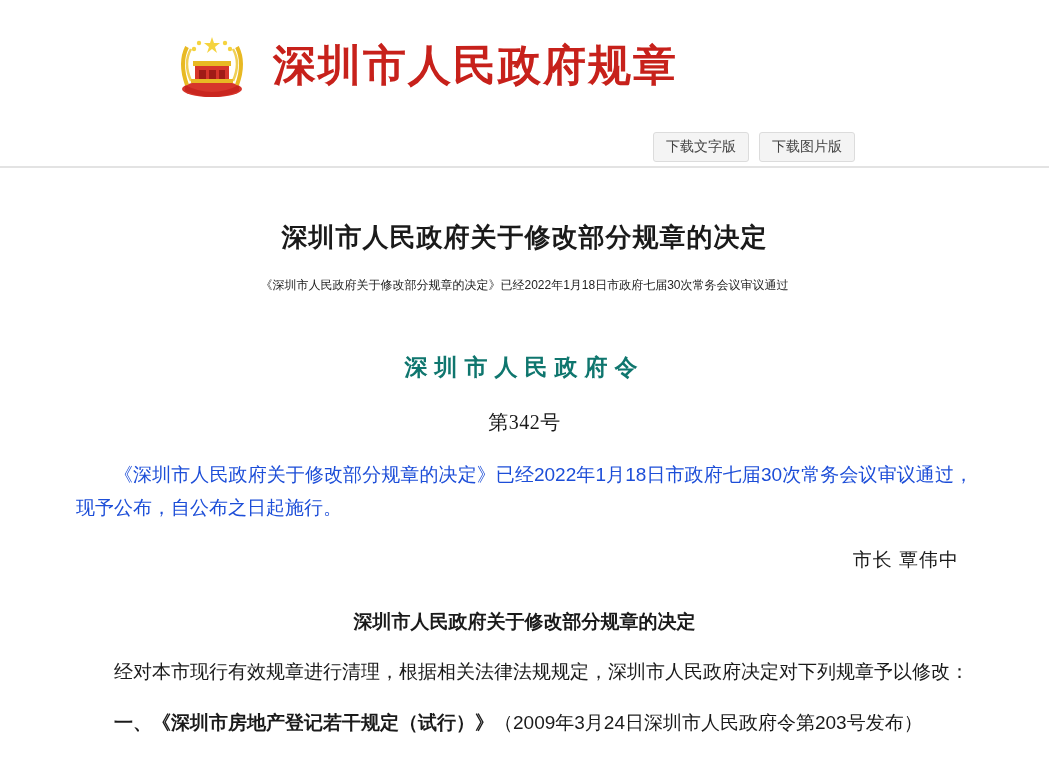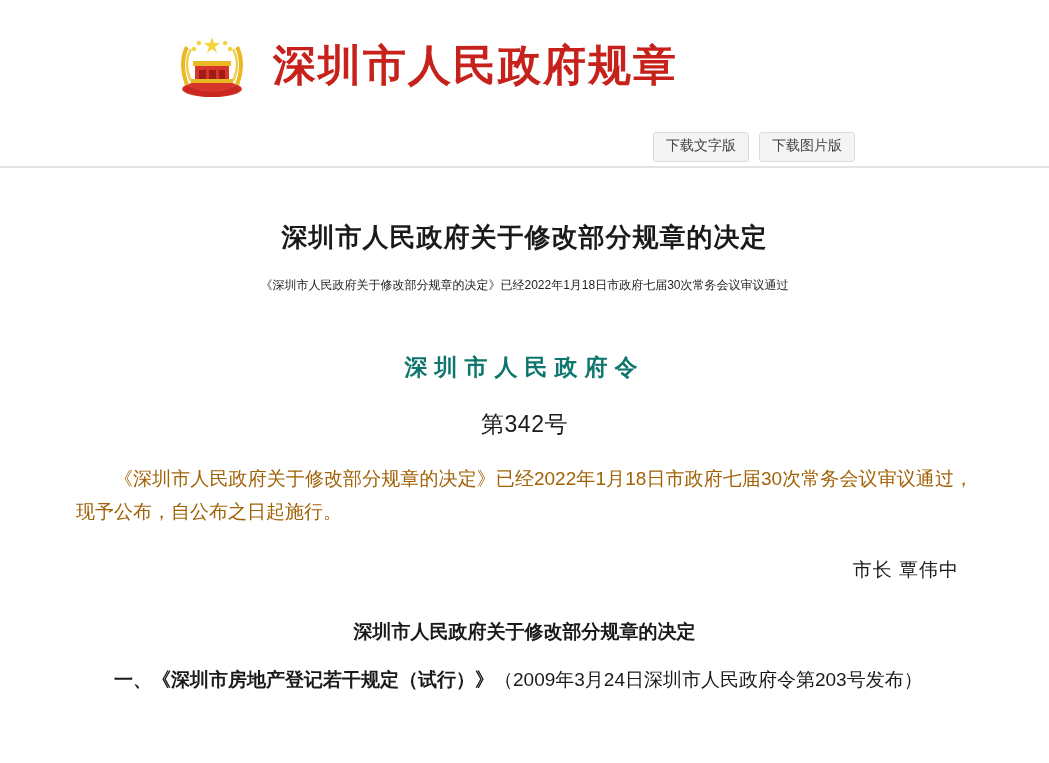"下载文字版" .dl-btn { font-family: Liberation Mono, monospace -> Liberation Sans, sans-serif }
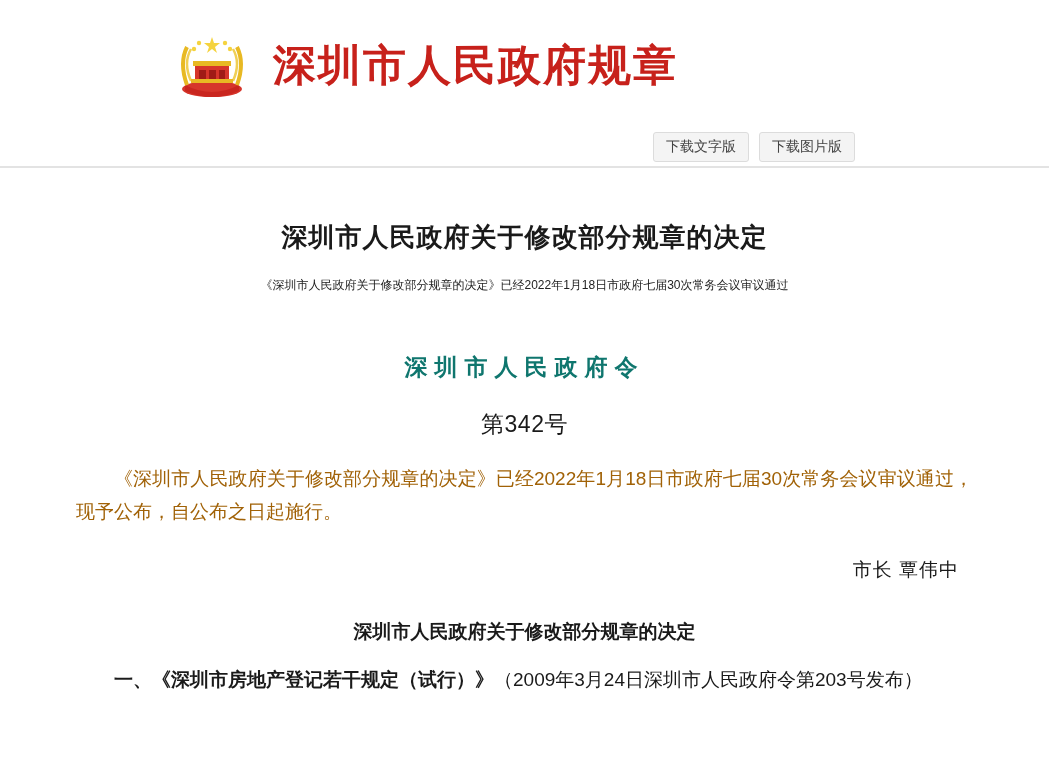"第342号" .decree-no { font-family: Liberation Sans, sans-serif -> Liberation Serif, serif; font-size: 23px -> 20px }
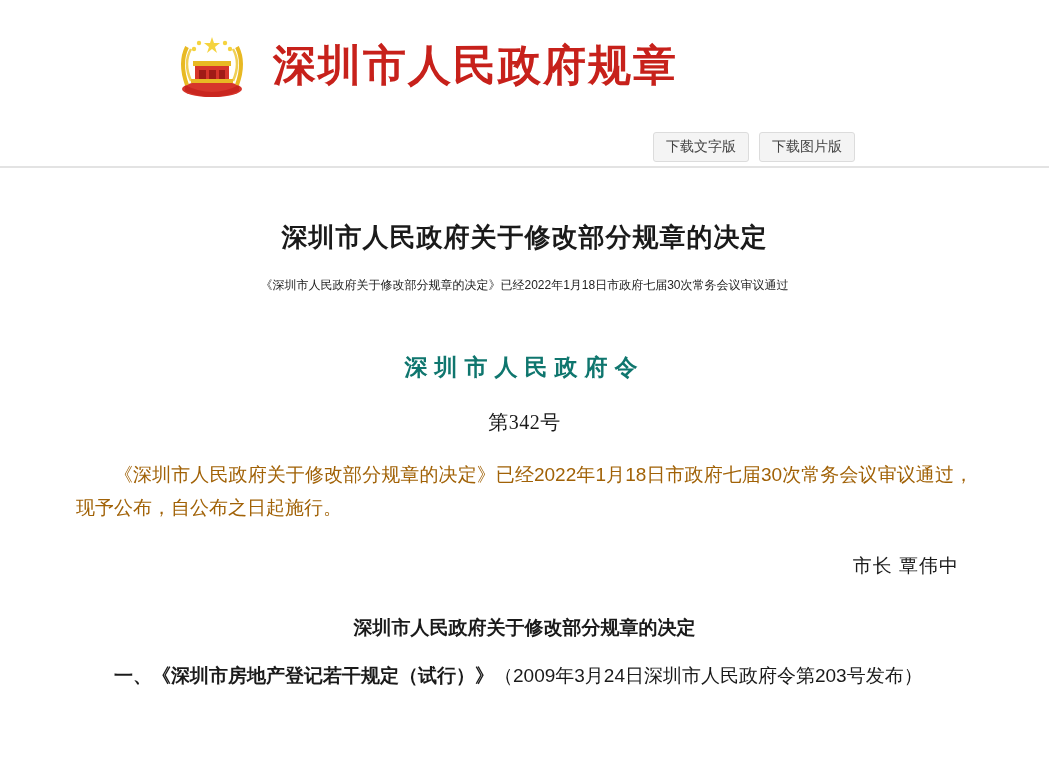"《深圳市人民政府关于修改部分规章的决定》已经2022年1月18日市政府七届30次常务会议审议通过，现予公布，自公" .para { color: #a16207 -> #1d4ed8 }
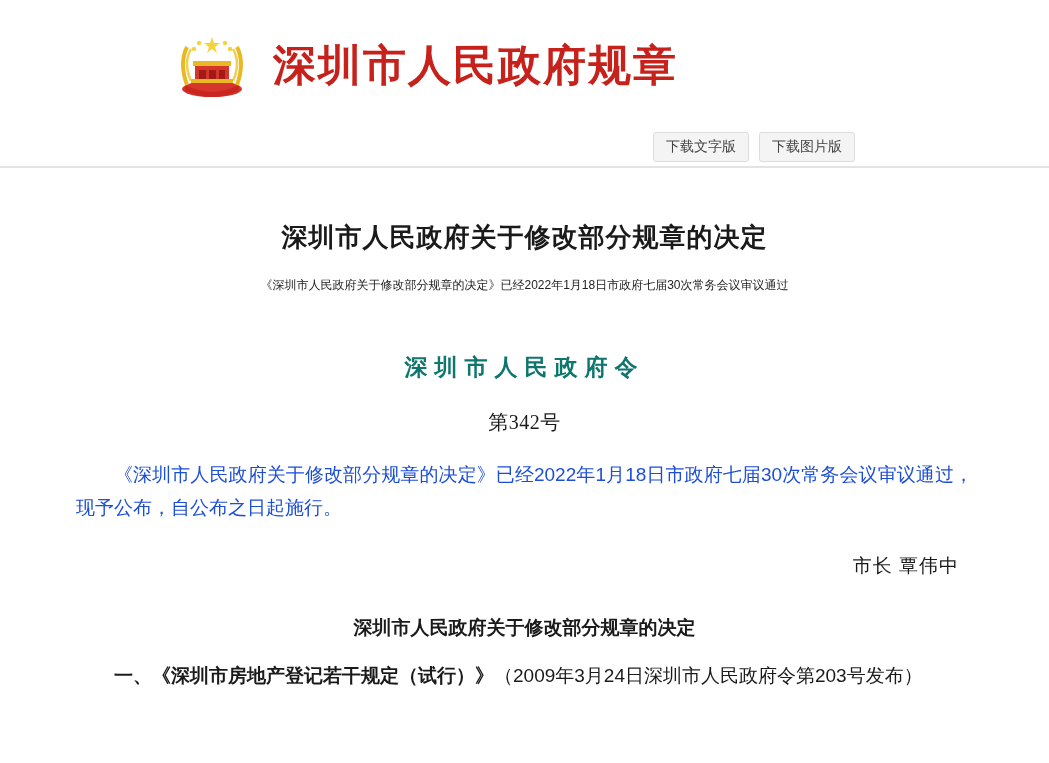"市长 覃伟中" .sign { margin-top: 28px -> 22px }
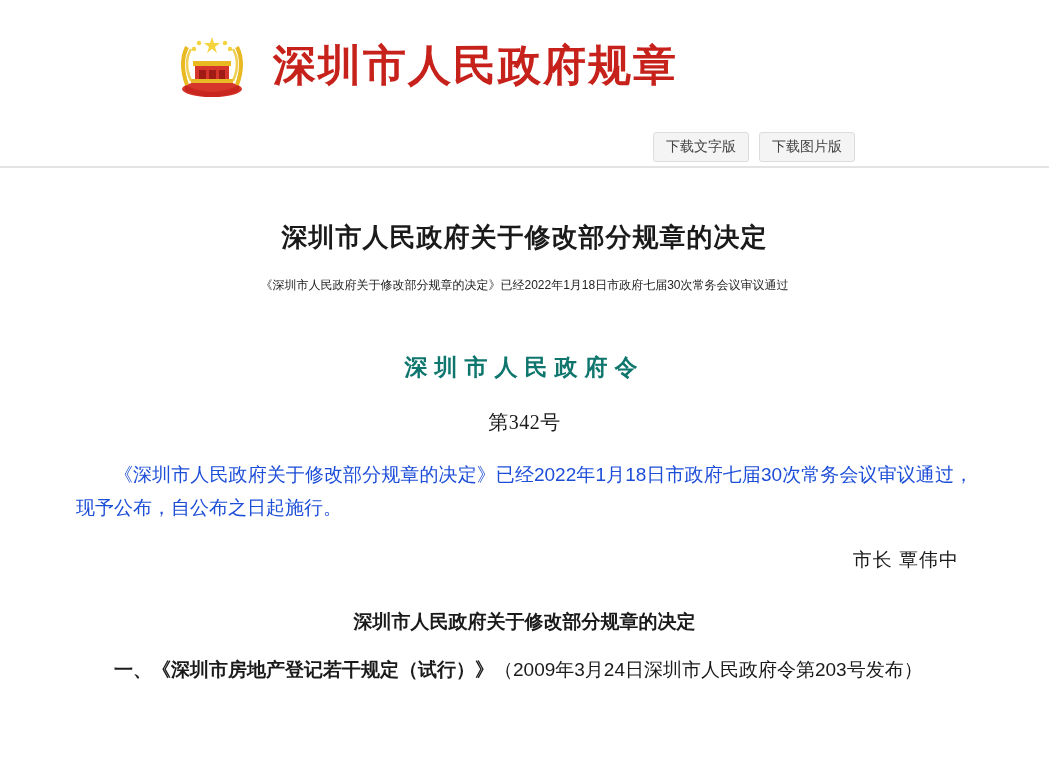"经对本市现行有效规章进行清理，根据相关法律法规规定，深圳市人民政府决定对下列规章" div.para-flat { html: none -> <div>经对本市现行有效规章进行清理，根据相关法律法规规定，深圳市人民政府决定对下列规章予以修改：</div> }
